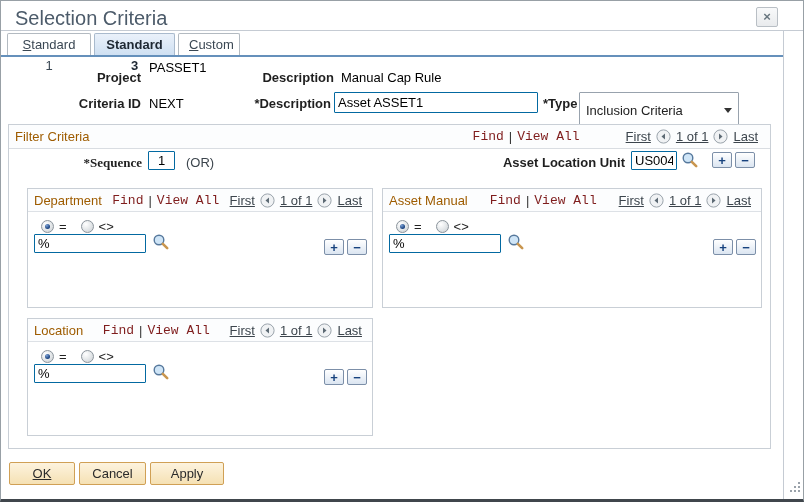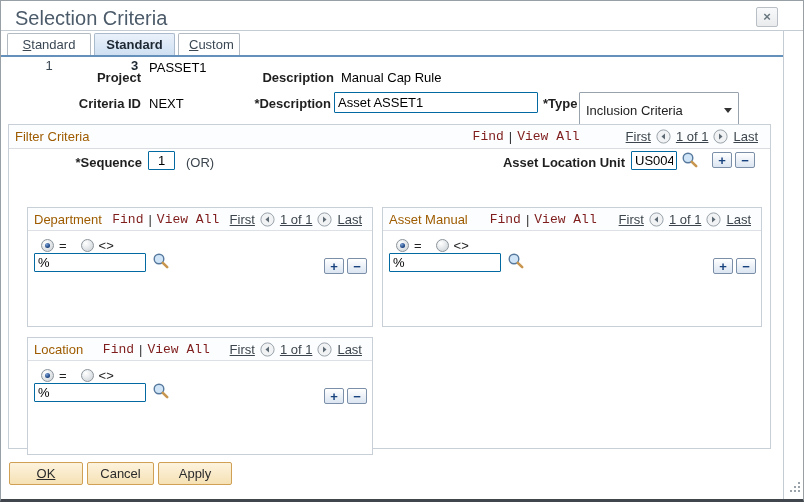"*Sequence" .seq-lbl { font-family: none -> Liberation Serif, serif }
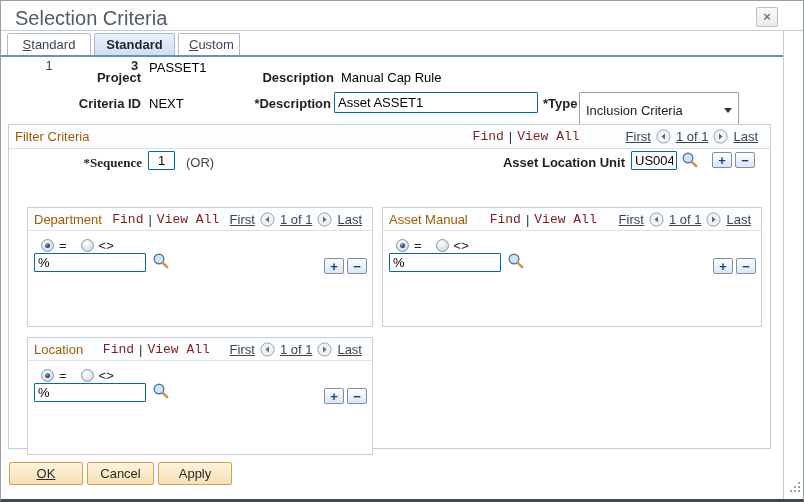"Department" .grp { margin-top: 19px -> none }
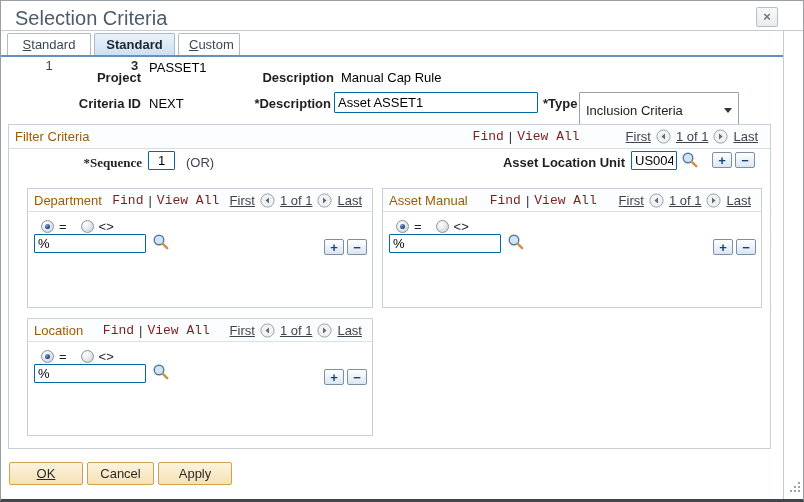"OK" .btn-ok { width: 74px -> 66px }
